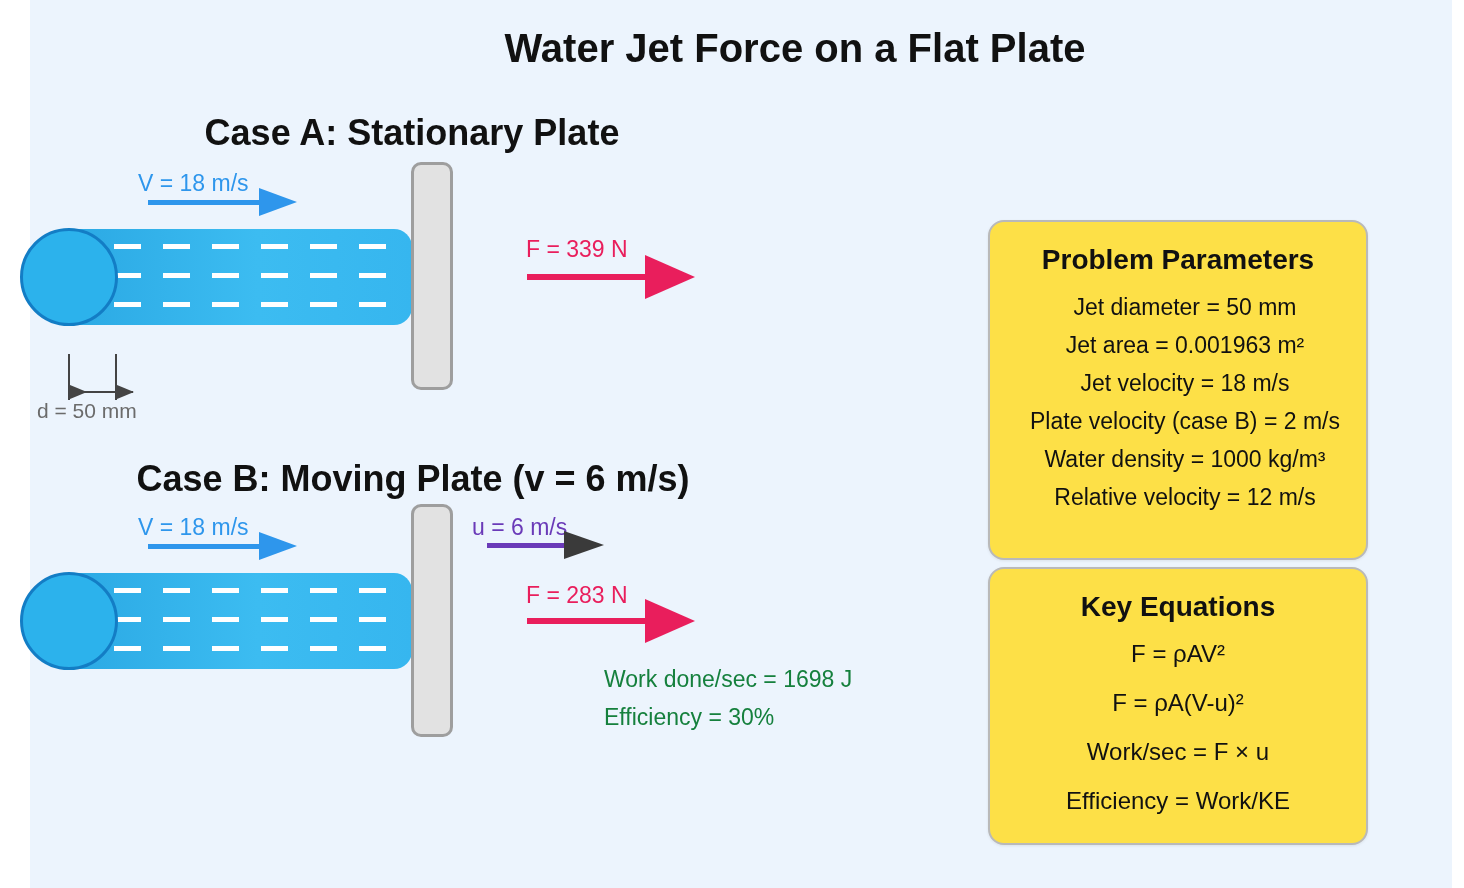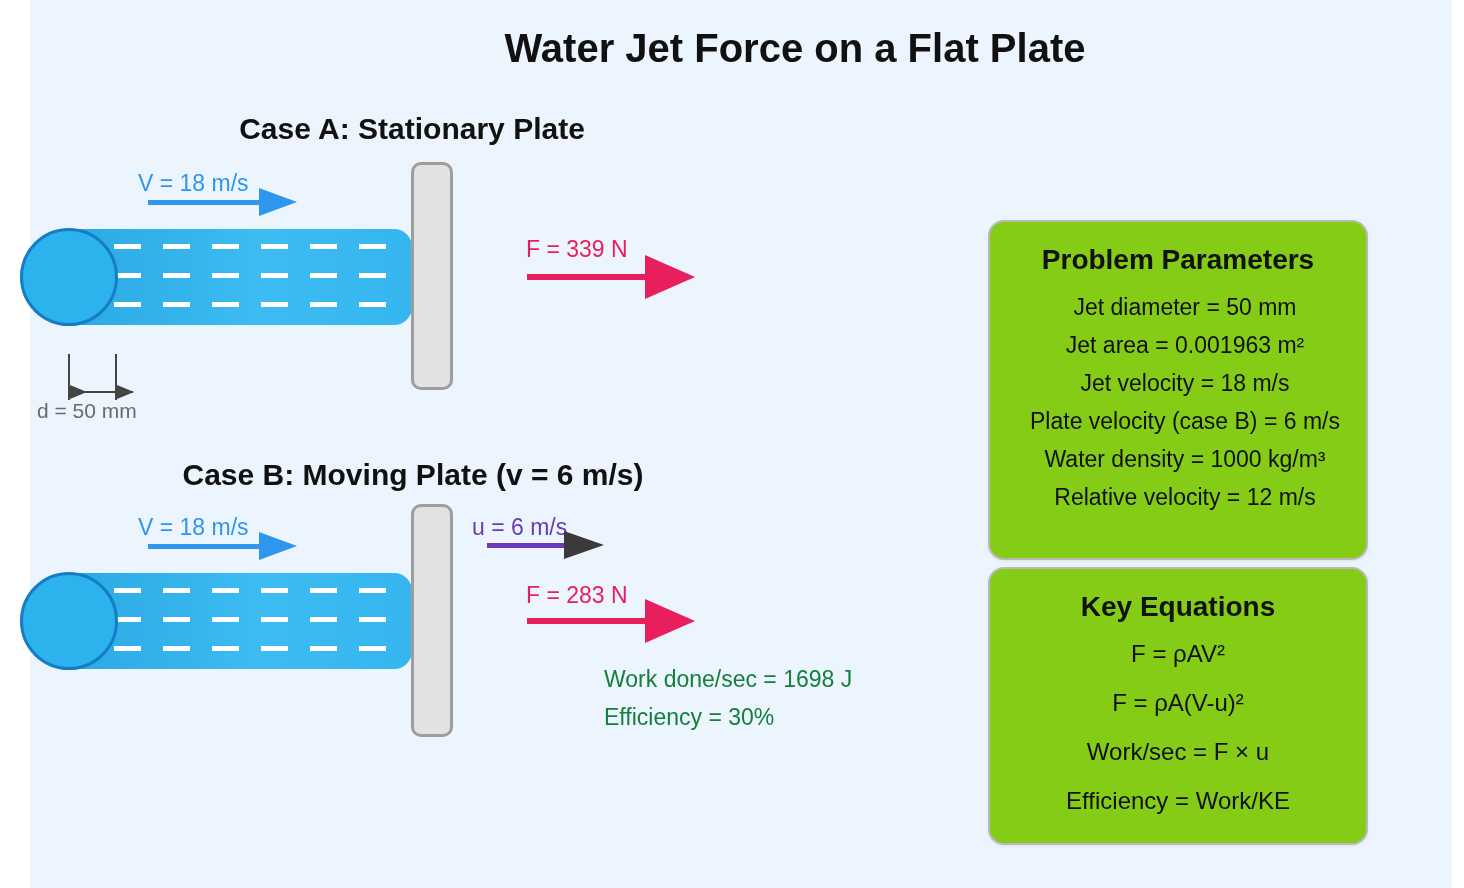"Case A: Stationary Plate" .case-heading { font-size: 30px -> 36px }
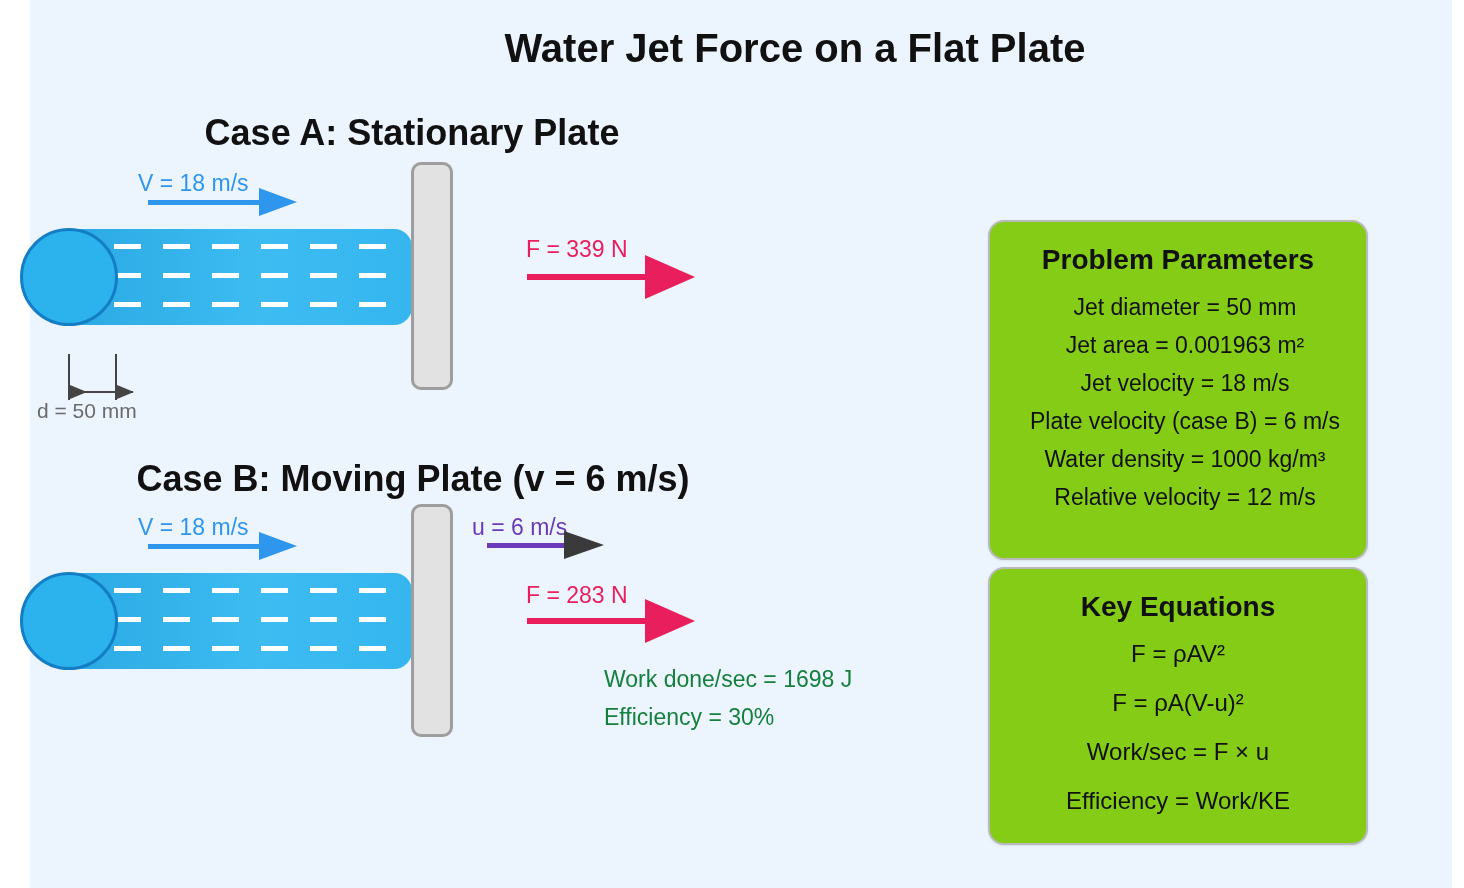"Problem Parameters" .panel { background: #84cc16 -> #fde047 }
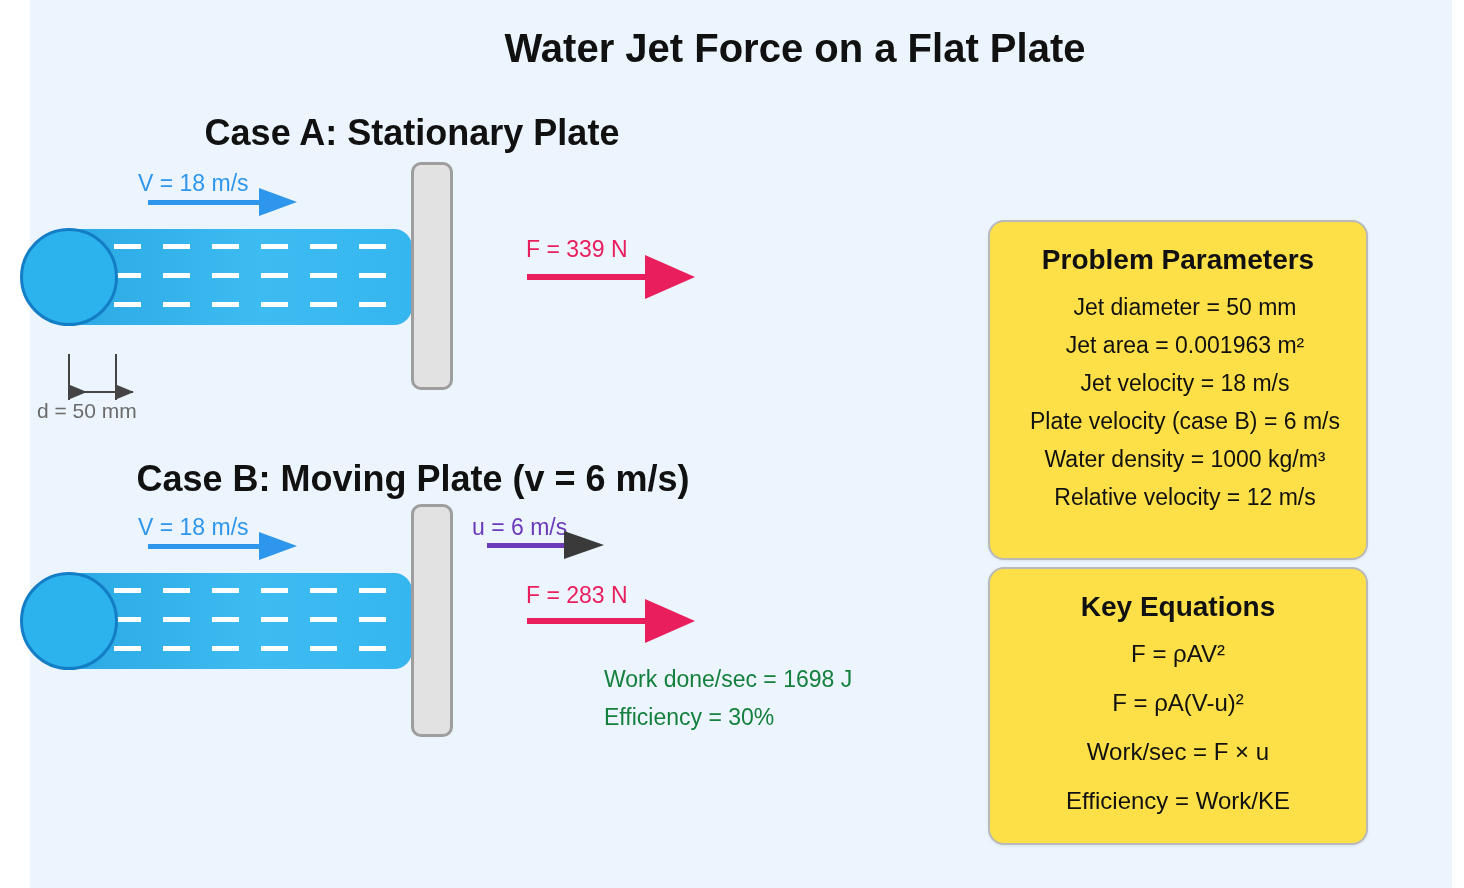"Plate velocity (case B) =" div.panel-item { text: 6 -> 2 }
